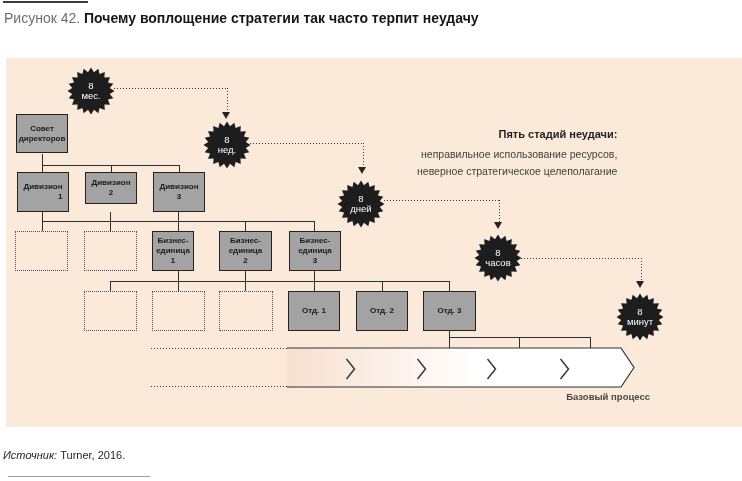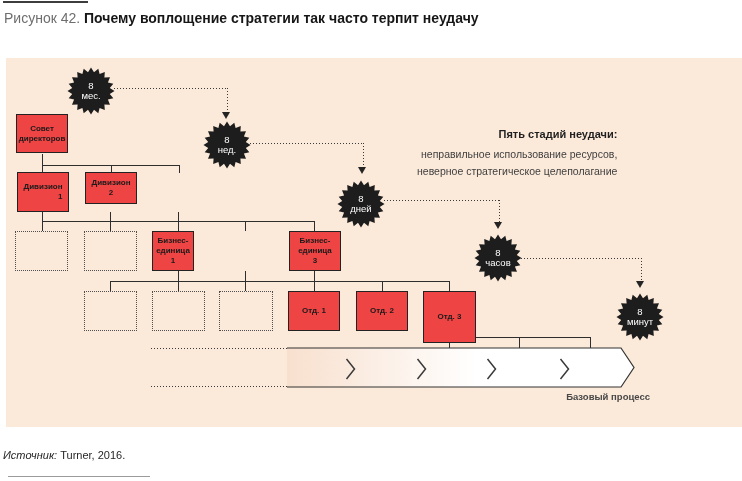"Совет директоров" .obox { background: #ef4444 -> #a3a3a3 }
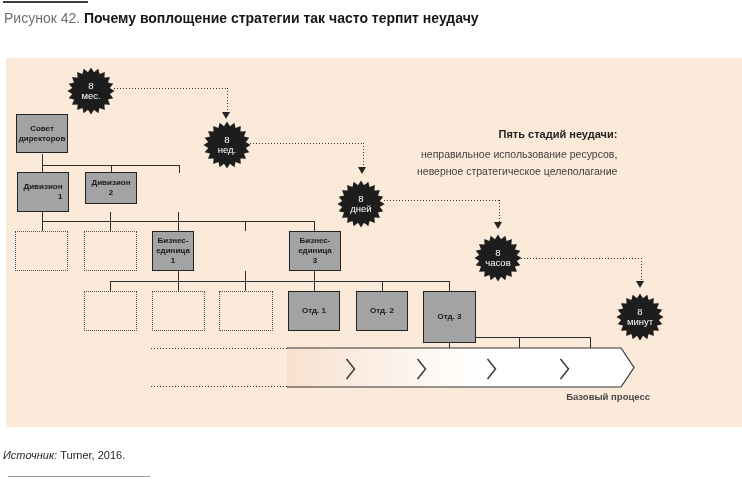"Дивизион 3" div.obox { html: none -> <div> <span>Дивизион 3</span> </div> }
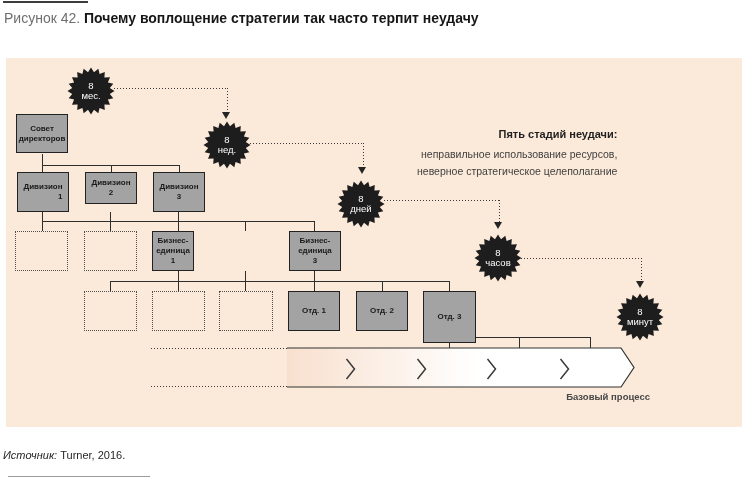"Бизнес-единица 2" div.obox { html: none -> <div> <span>Бизнес-единица 2</span> </div> }
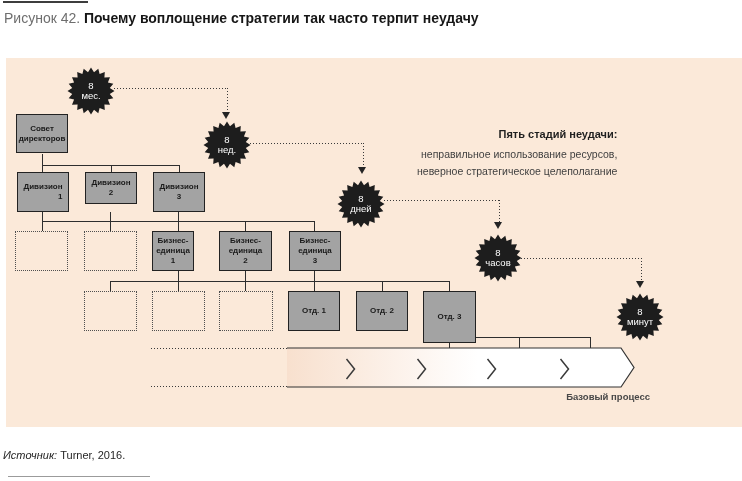"Отд. 3" div.obox { height: 52px -> 40px }
